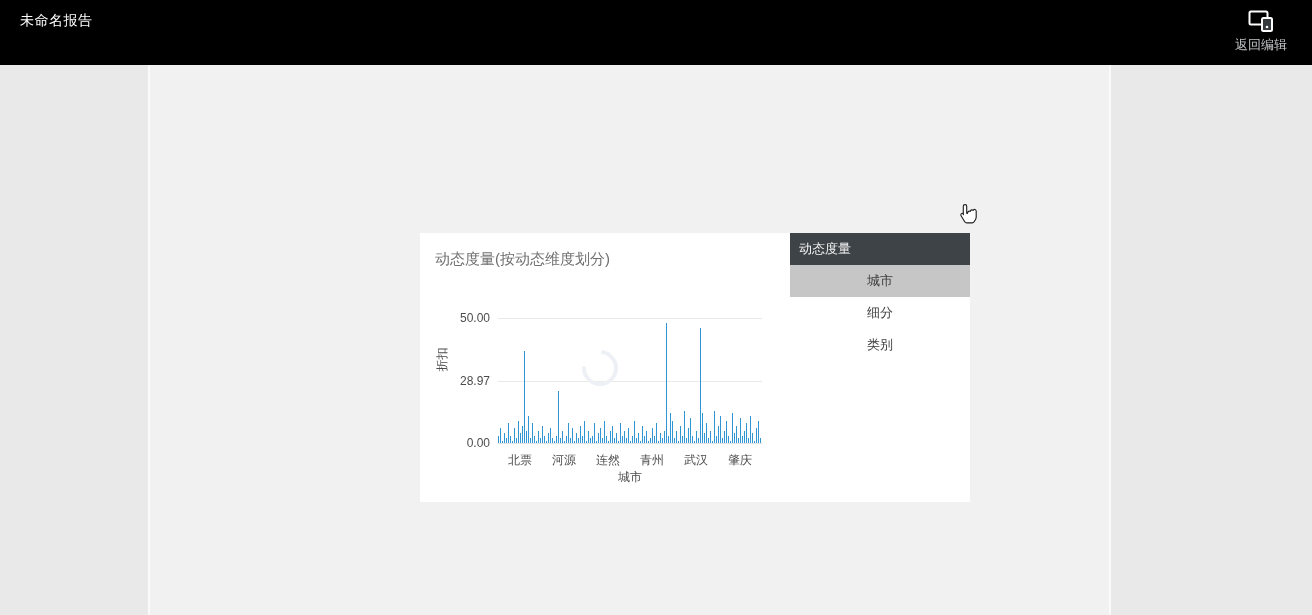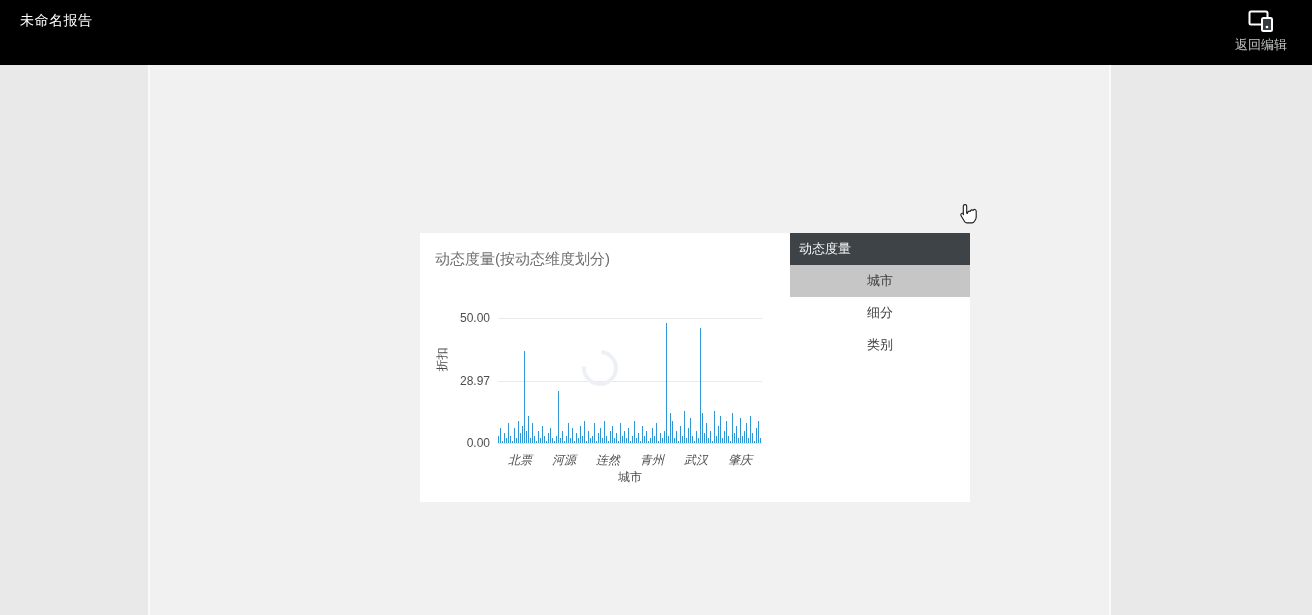"北票" .xticks { font-style: italic -> none }
